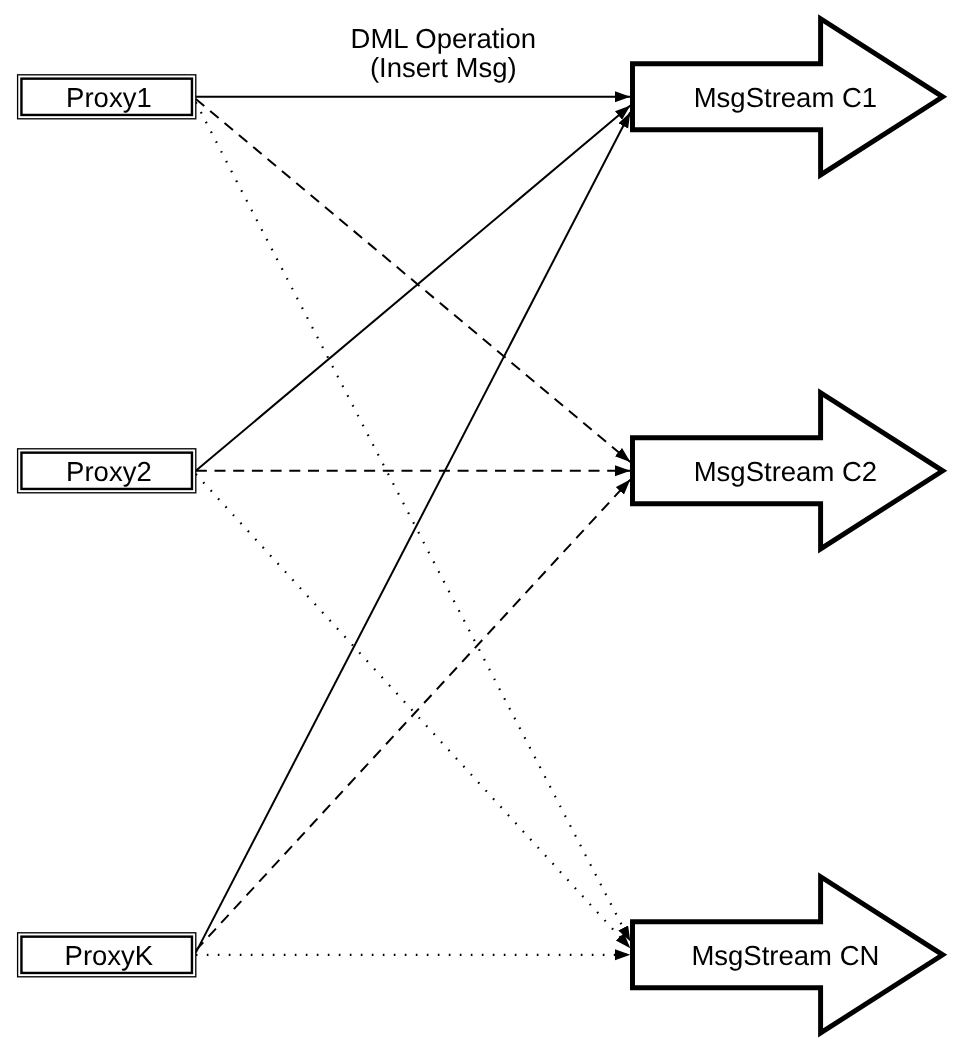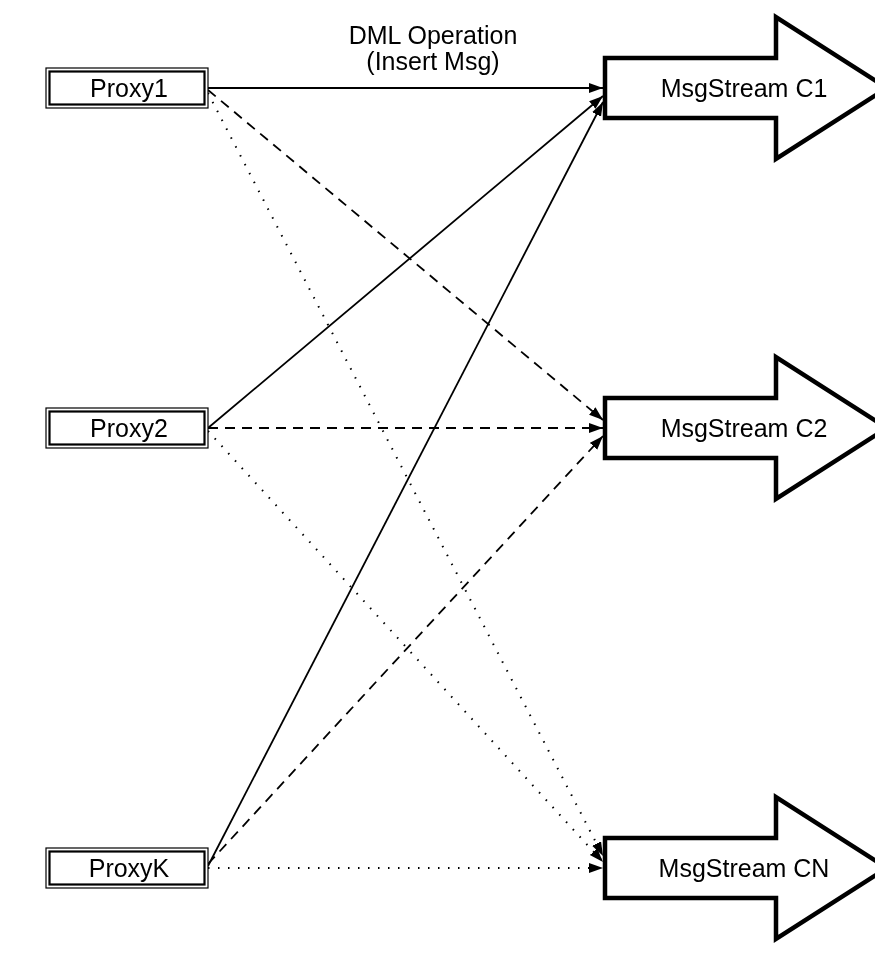"DML Operation" .canvas-wrap { margin-left: 30px -> none }
